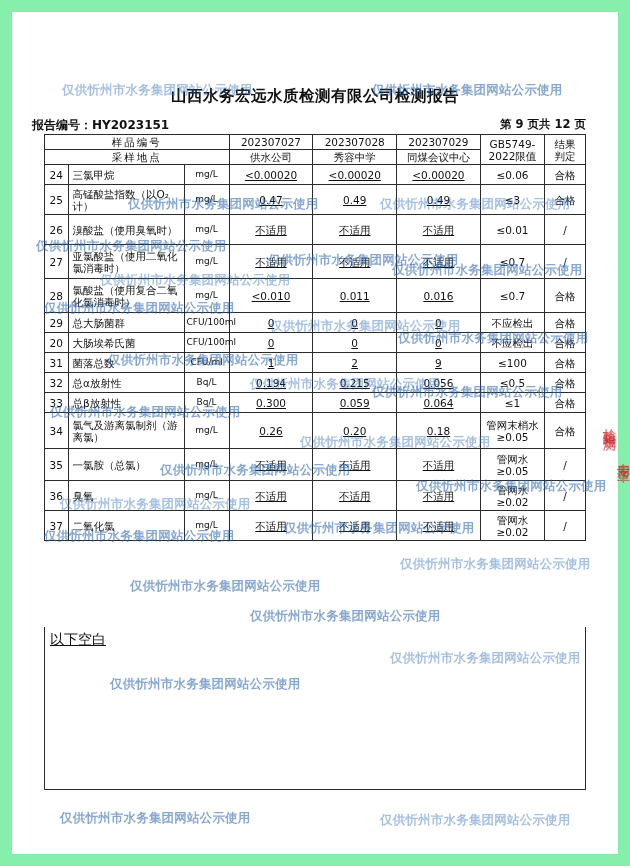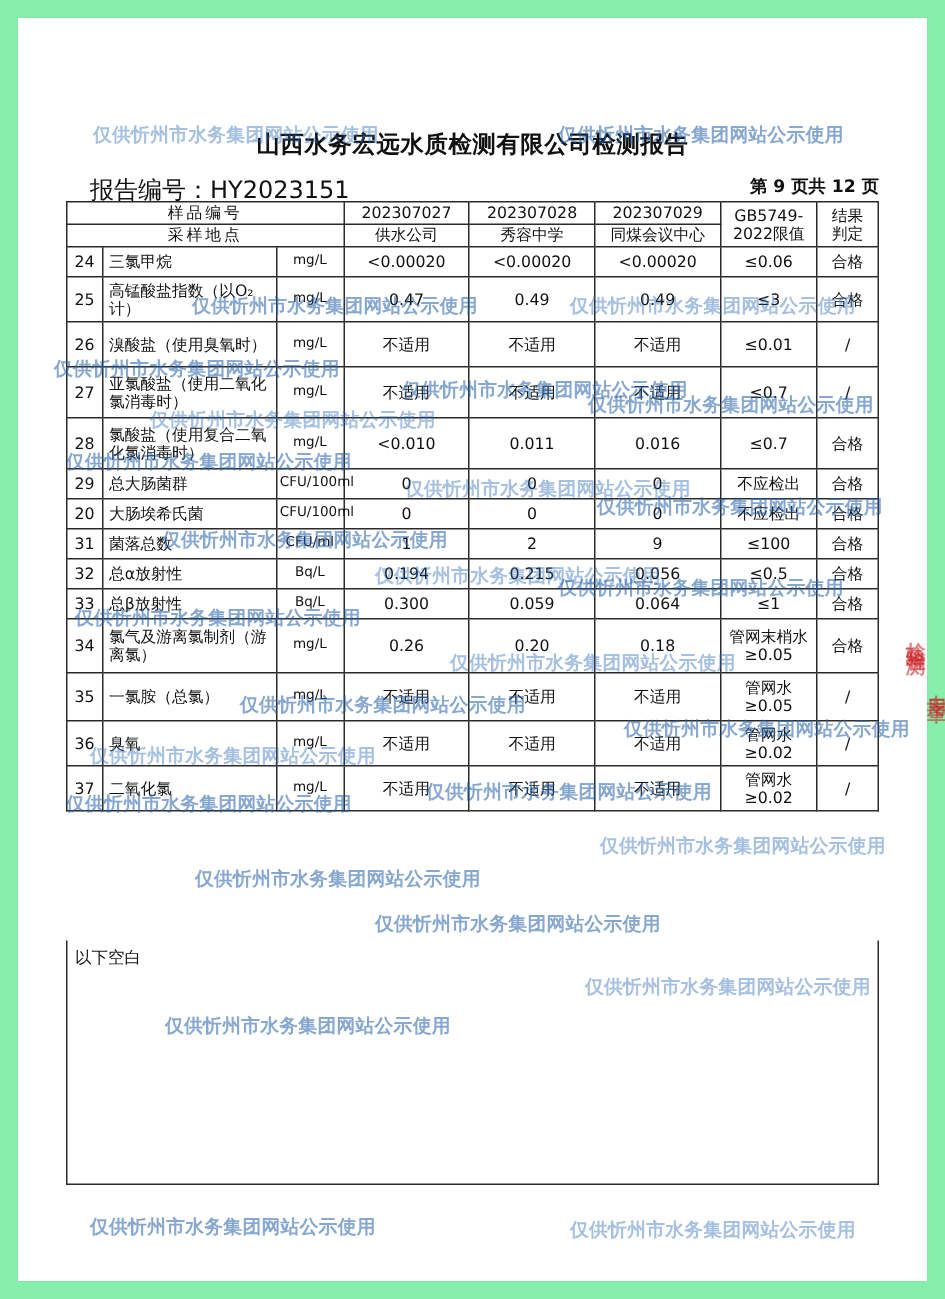"报告编号：HY2023151" .report-no { font-size: 16px -> 12px; font-weight: normal -> bold; left: 60px -> 32px }
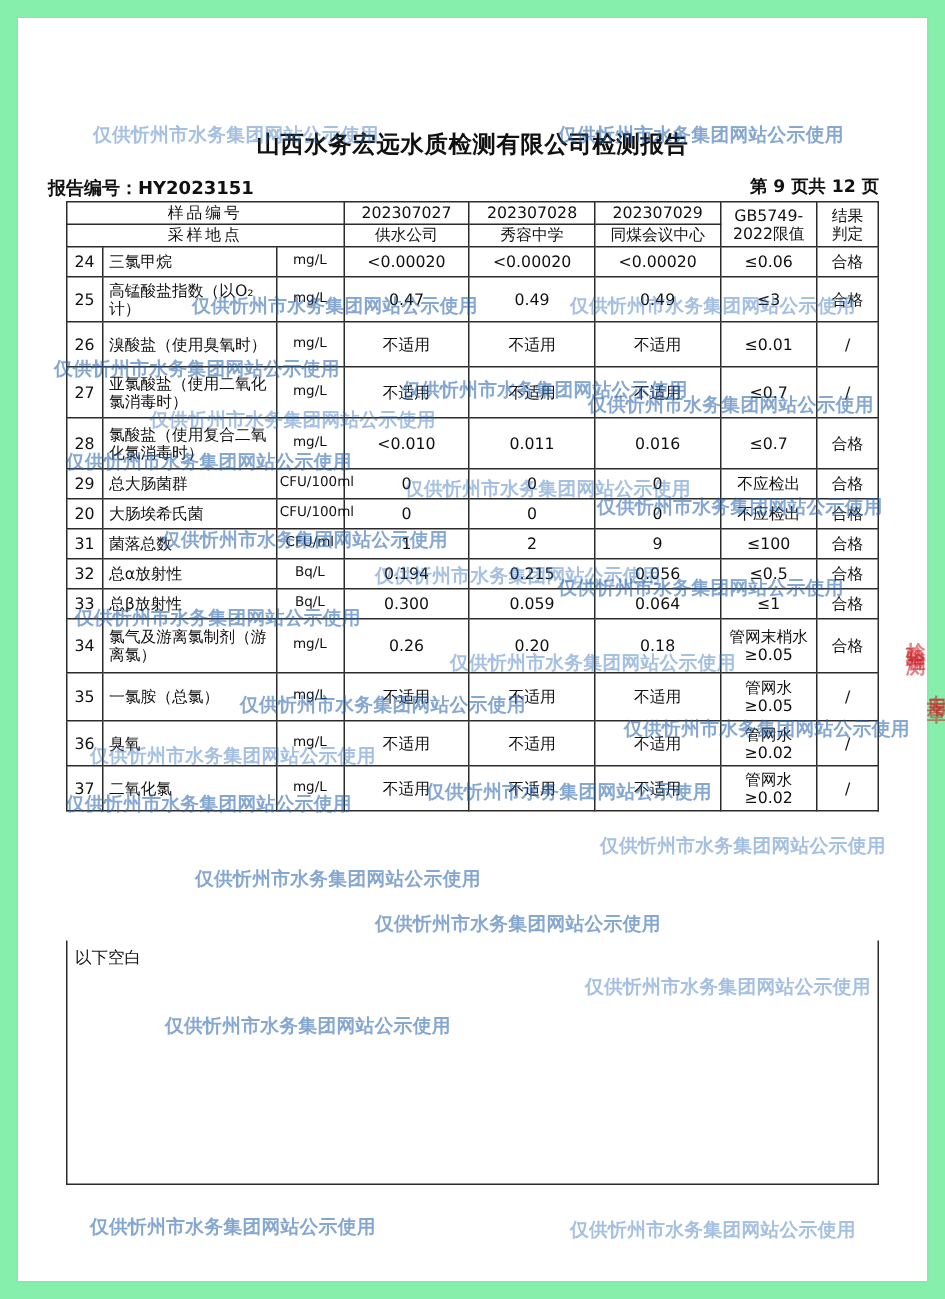"<0.00020" .num { text-decoration: none -> underline }
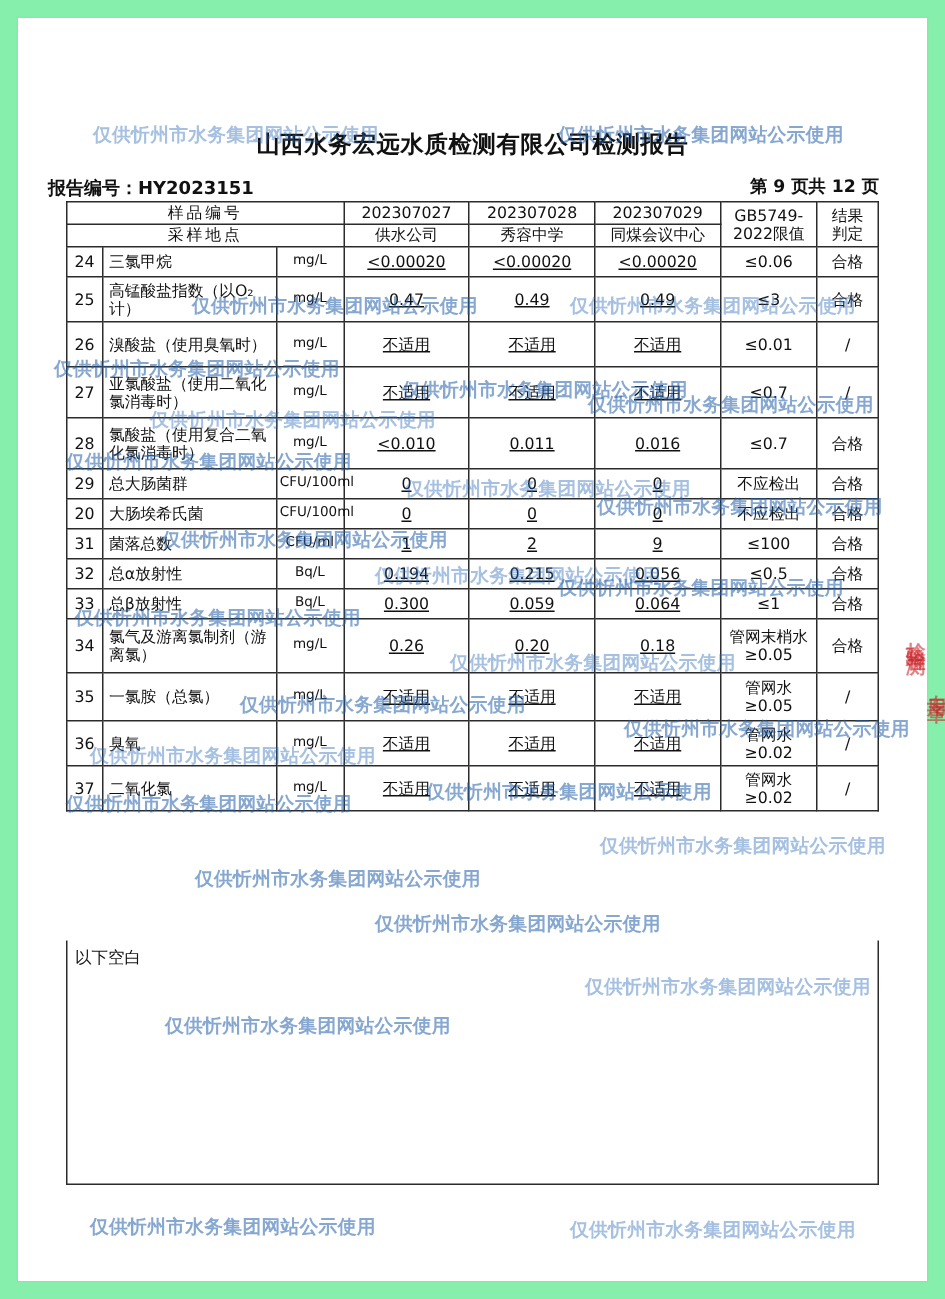"以下空白" .blank-note { font-size: 11px -> 14px; text-decoration: none -> underline }
